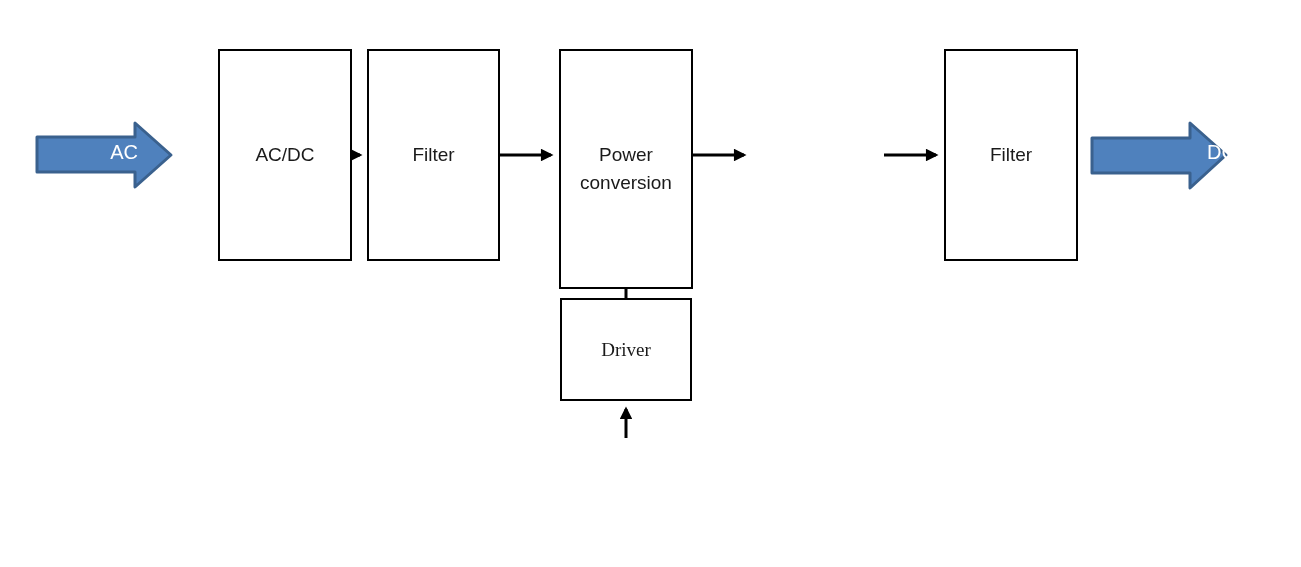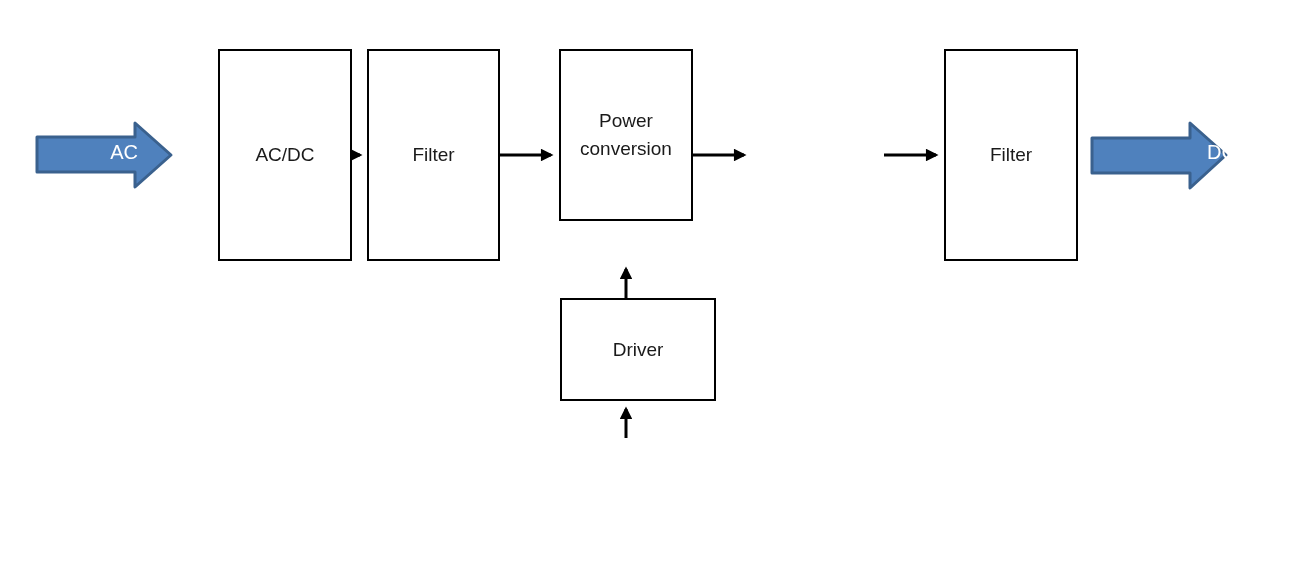"Power conversion" .block-power { height: 172px -> 240px }
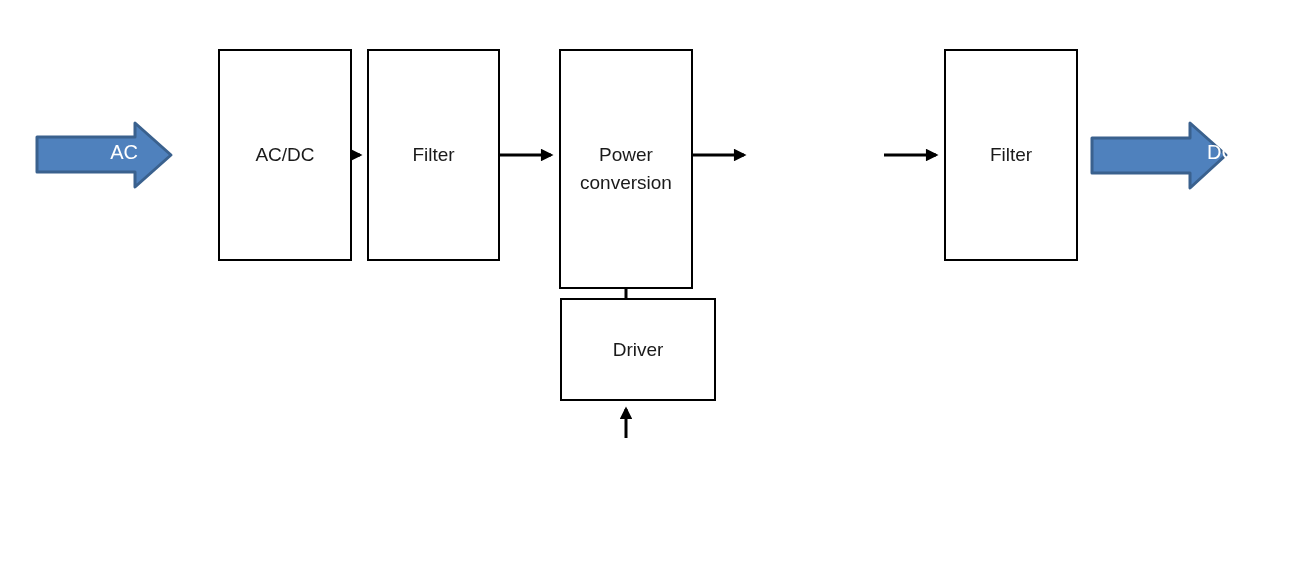"Driver" .block-driver { font-family: none -> Liberation Serif, serif; width: 156px -> 132px }
